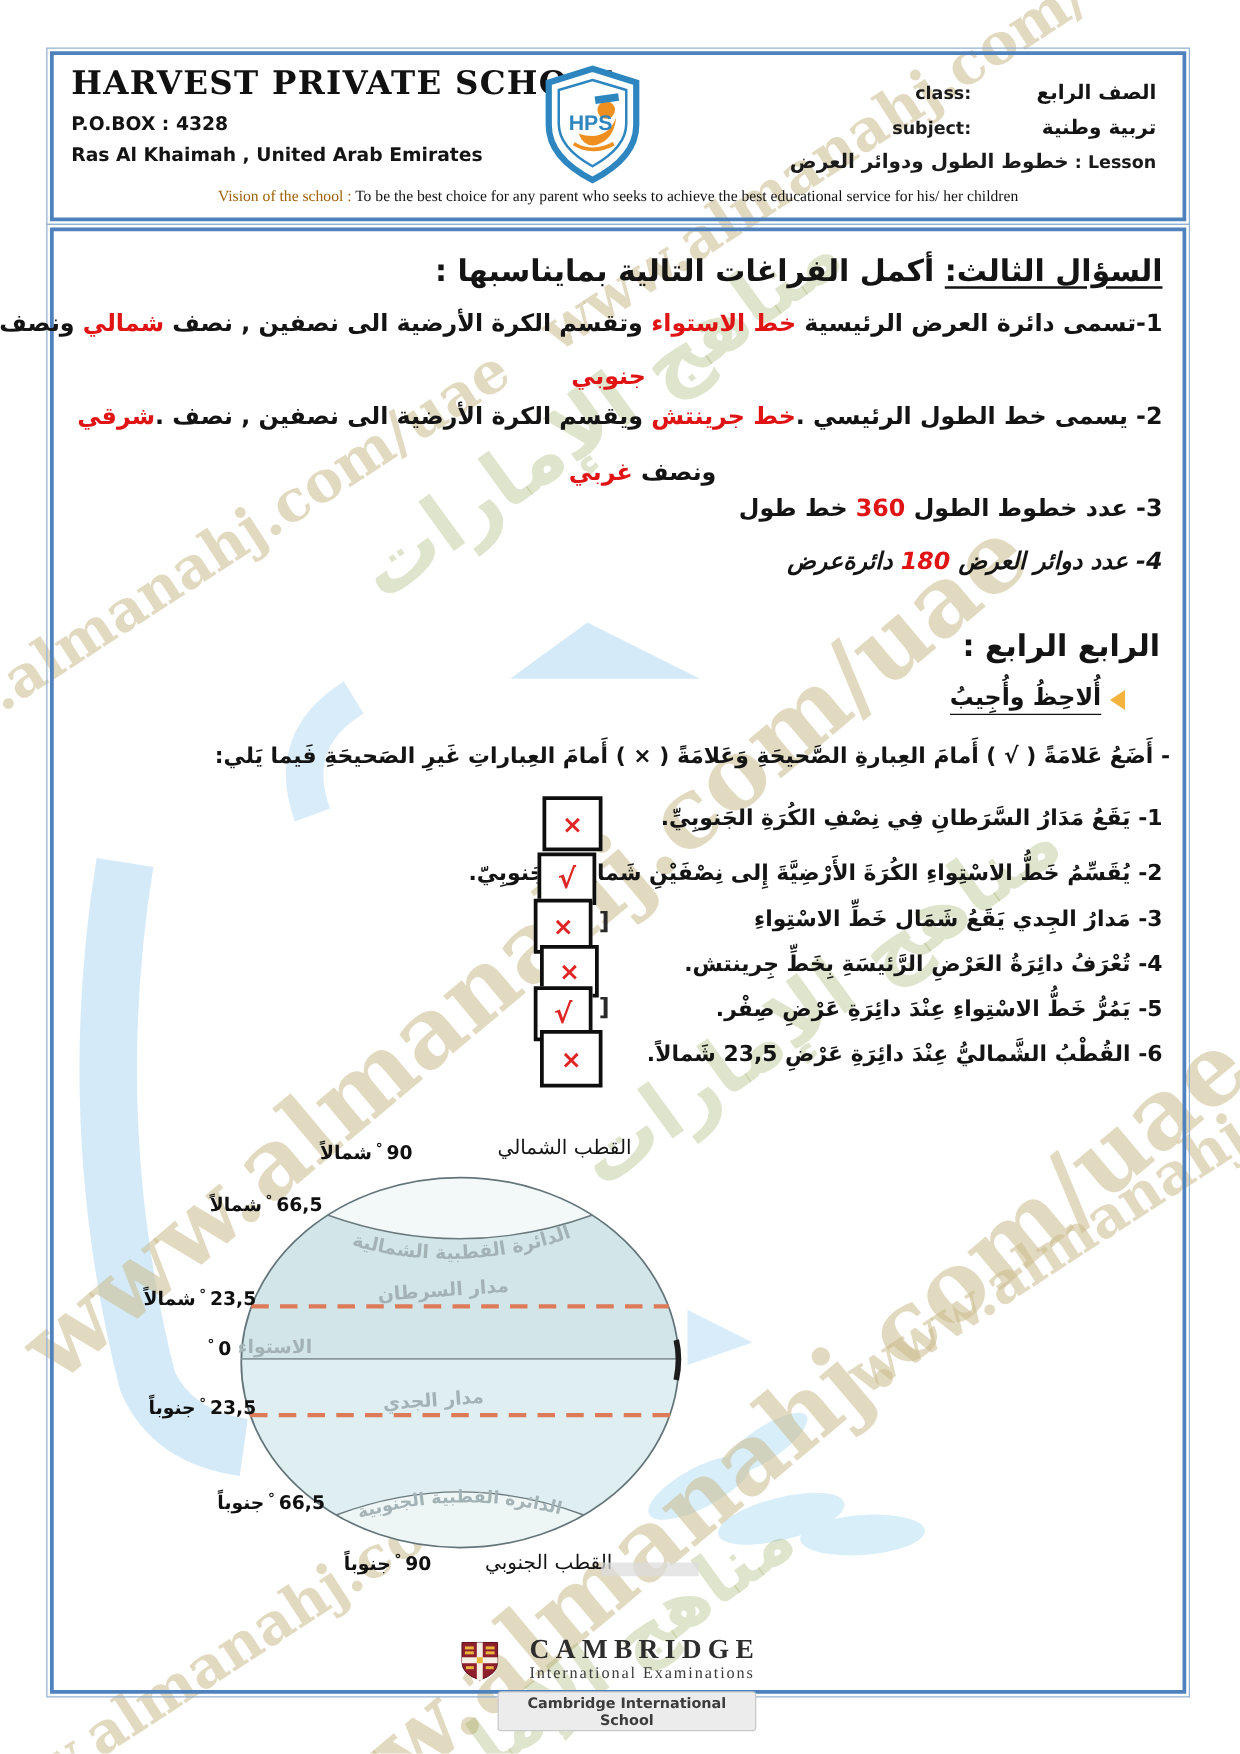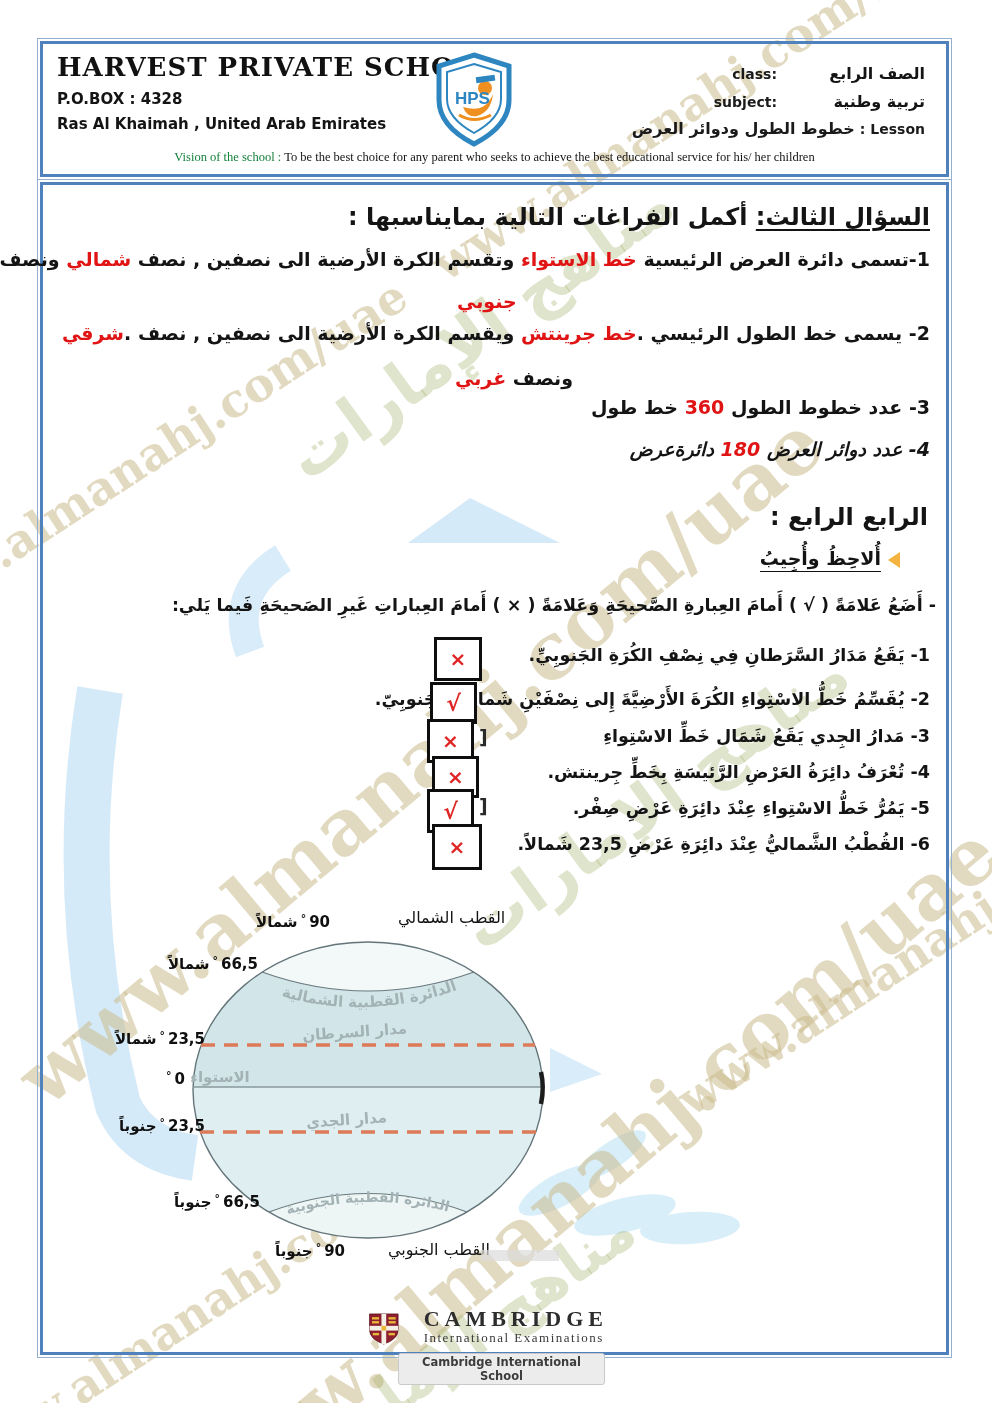"Vision of the school :" .vision .v-label { color: #15803d -> #a16207 }
